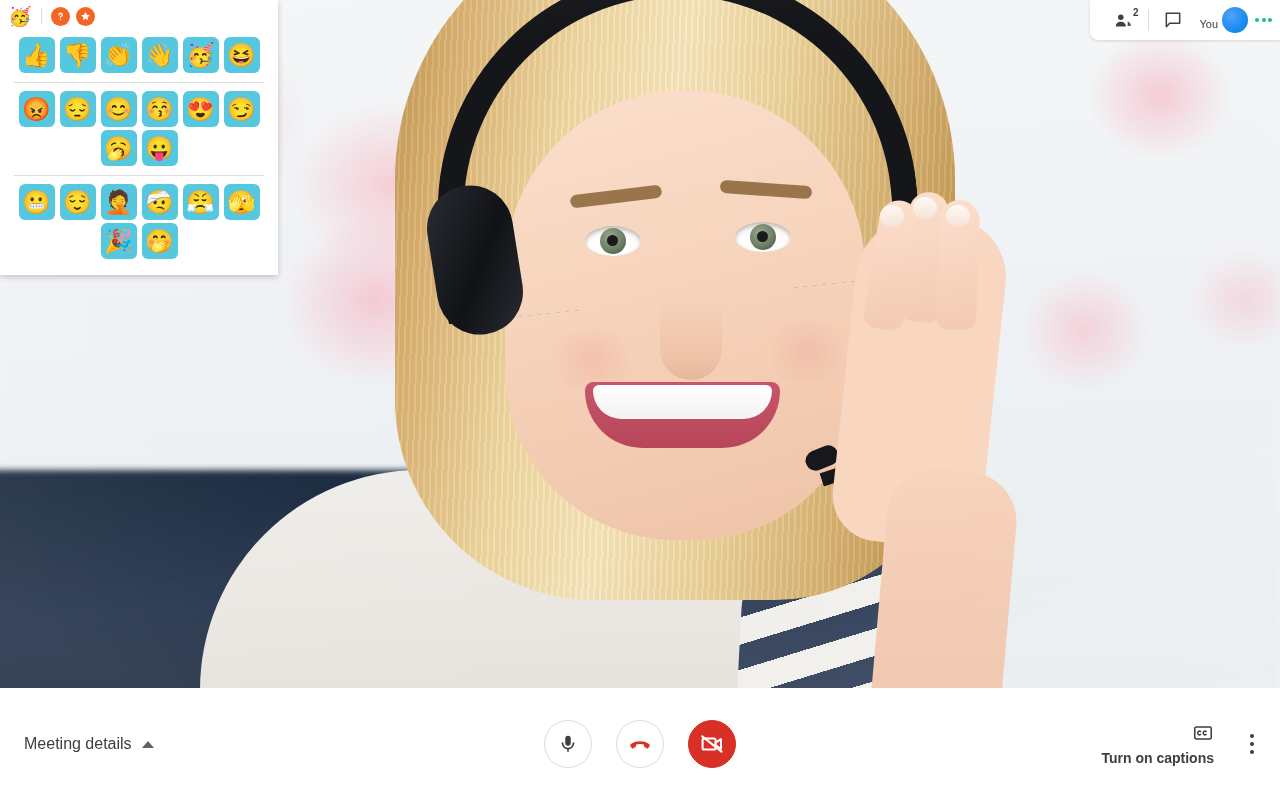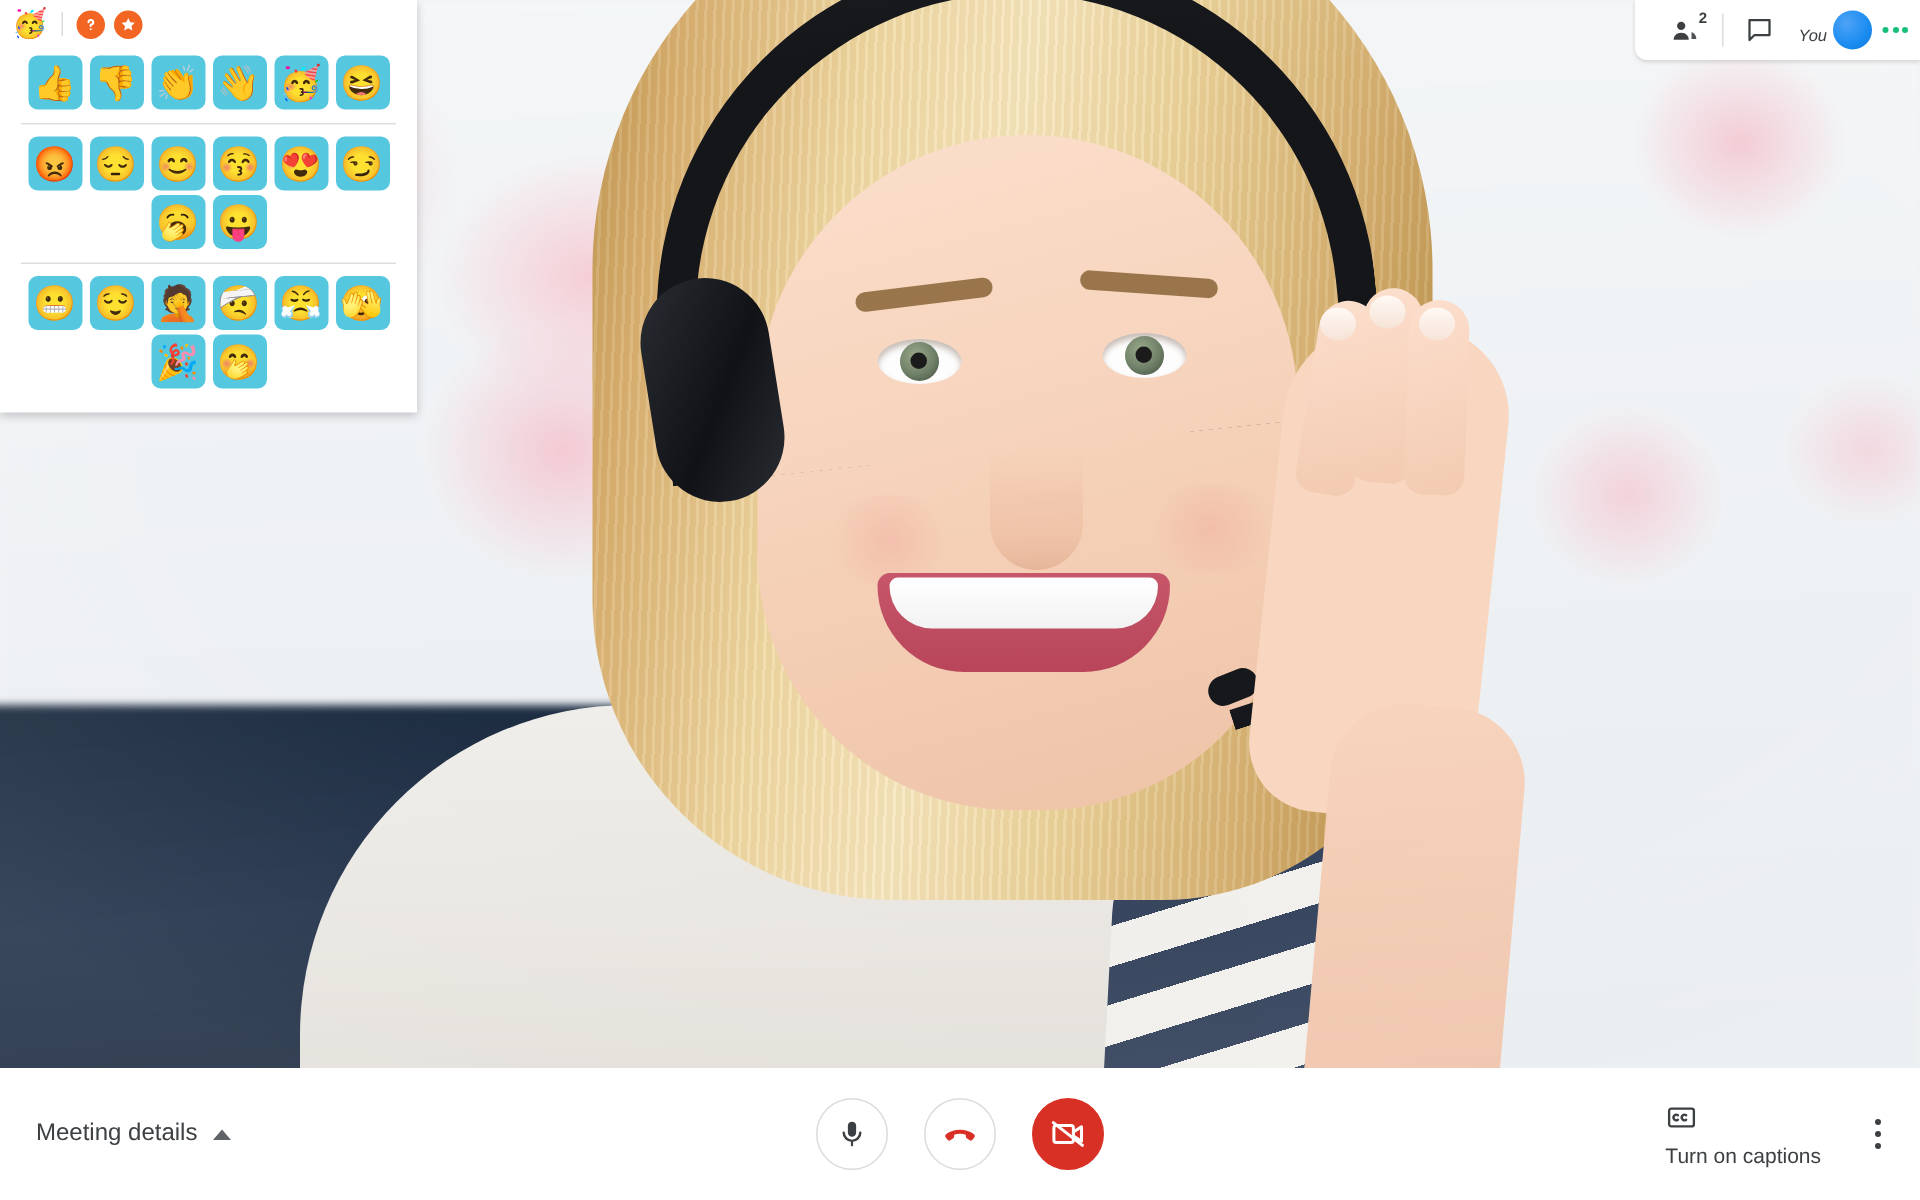"You" .you-label { font-style: italic -> none }
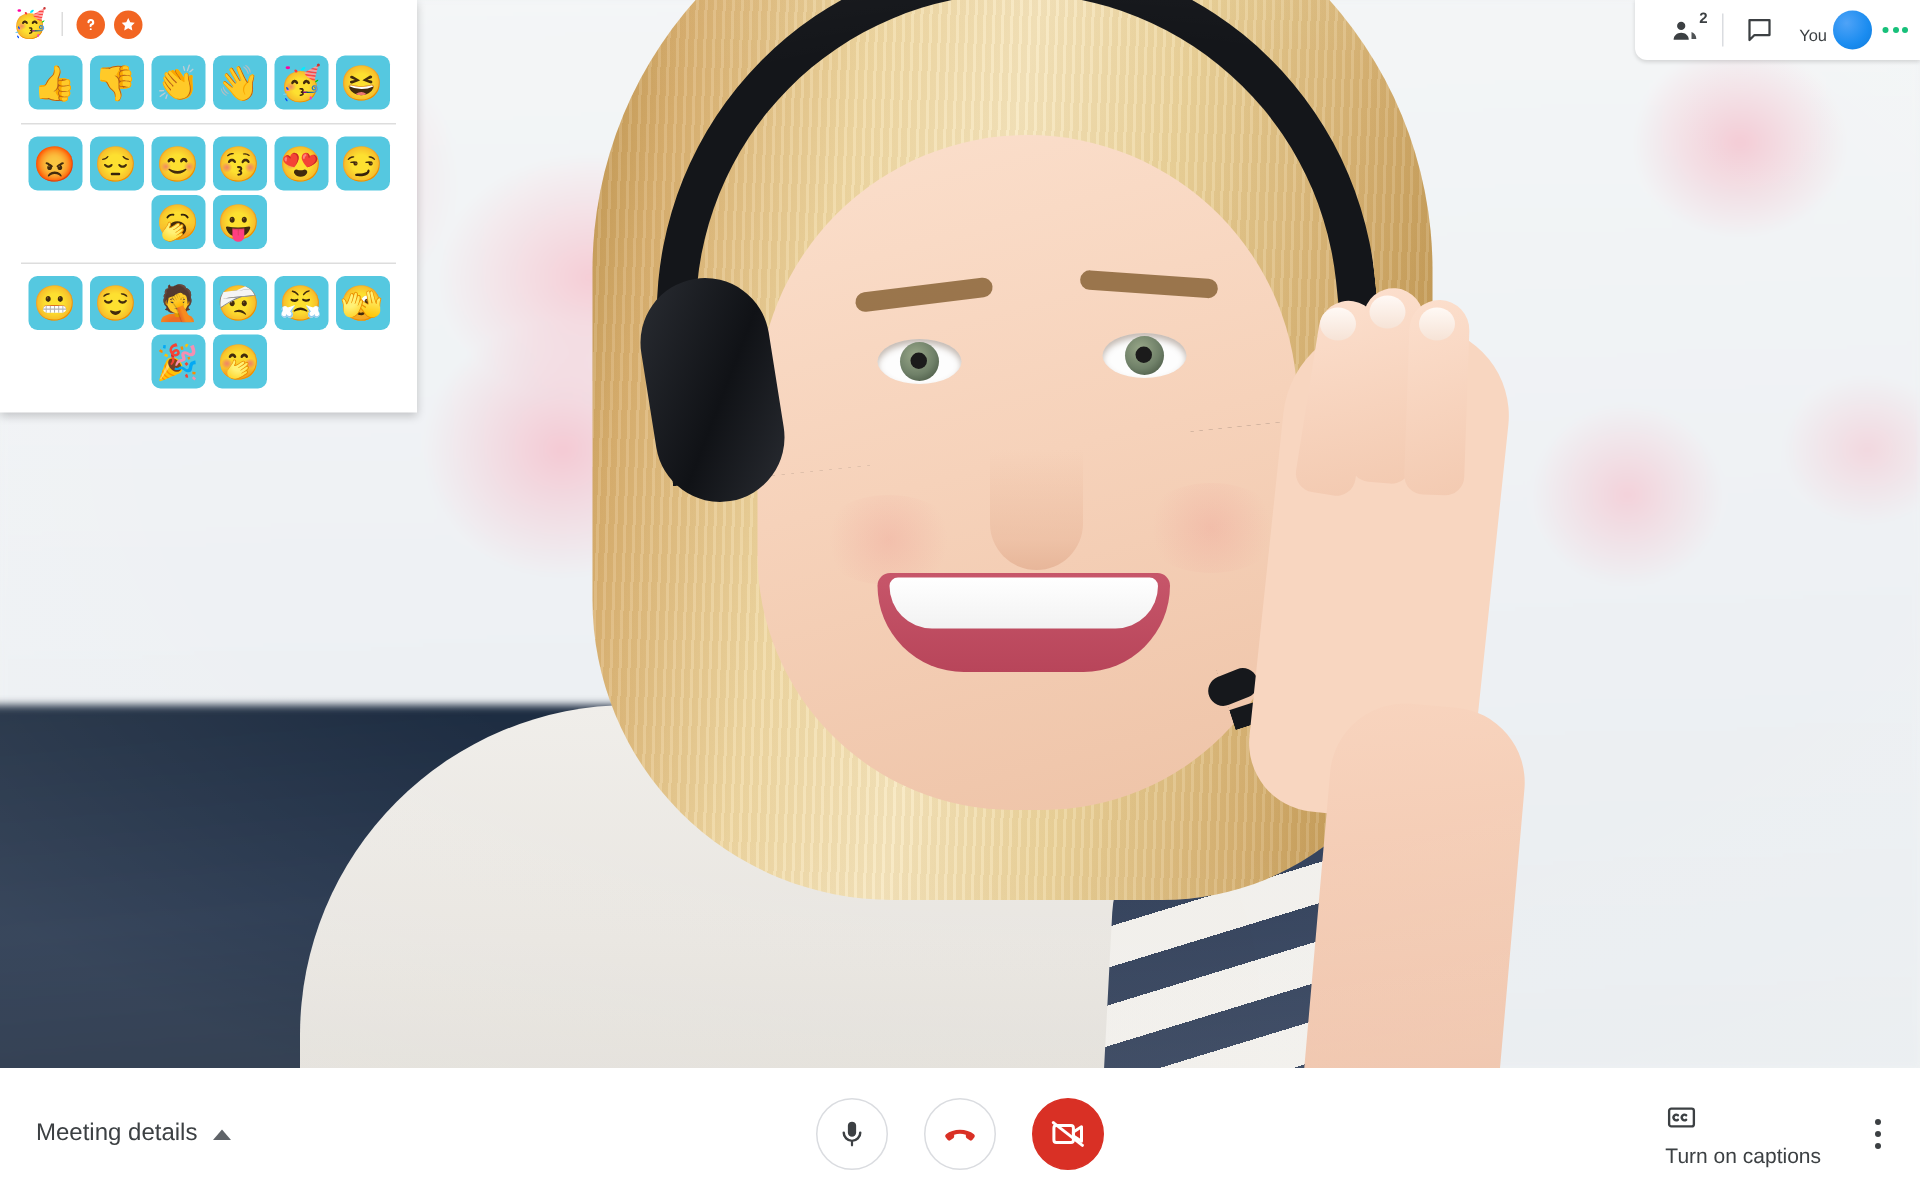"Meeting details" .bottom-bar { height: 88px -> 112px }
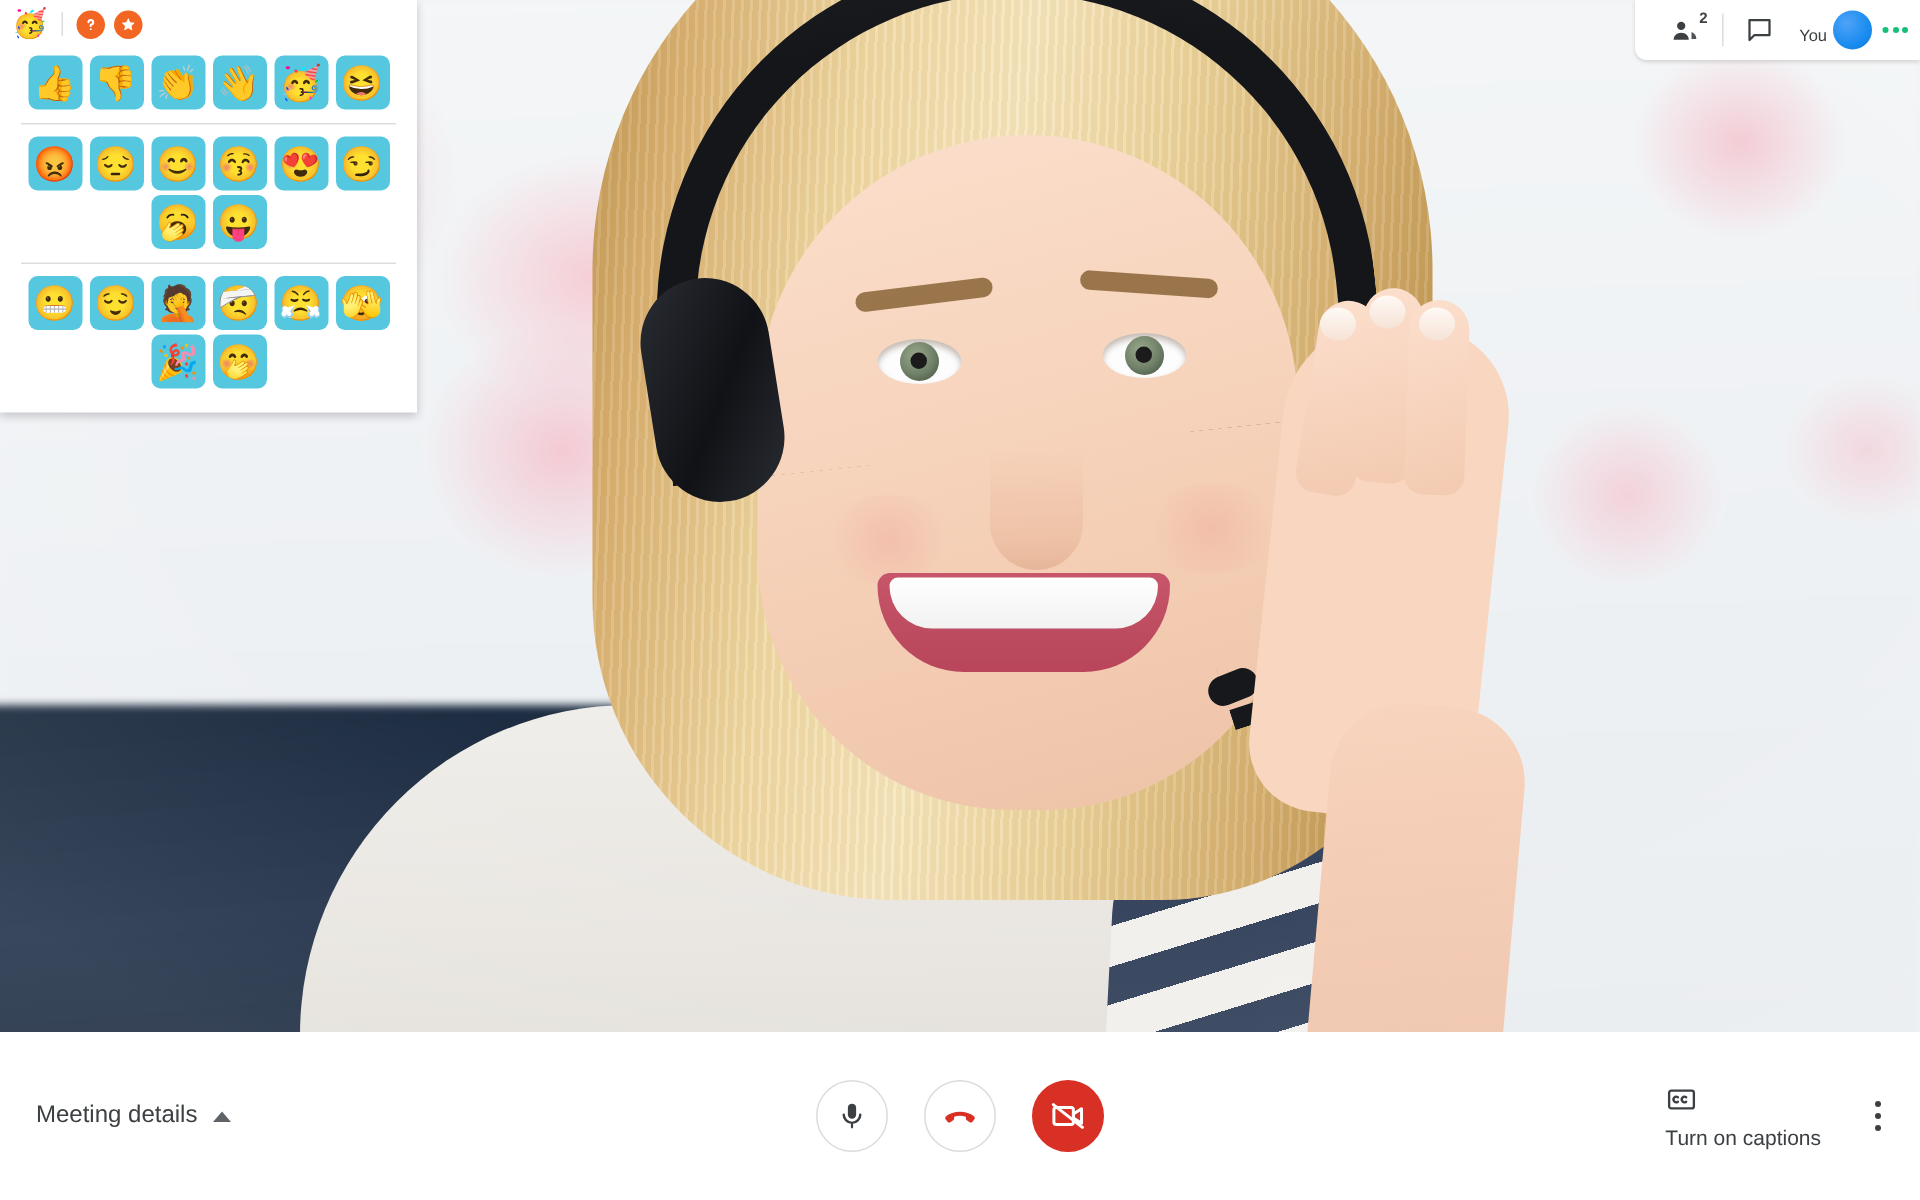"Turn on captions" .bb-action { align-items: flex-start -> flex-end; font-weight: none -> bold }
